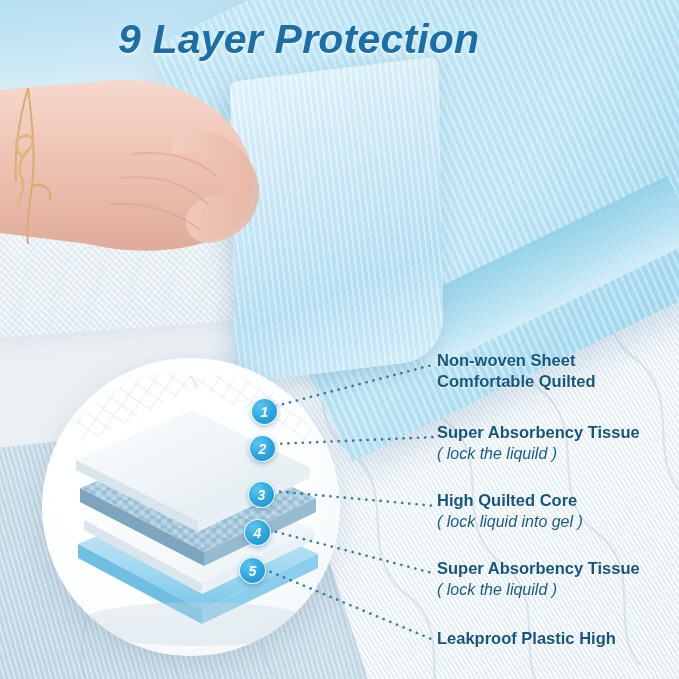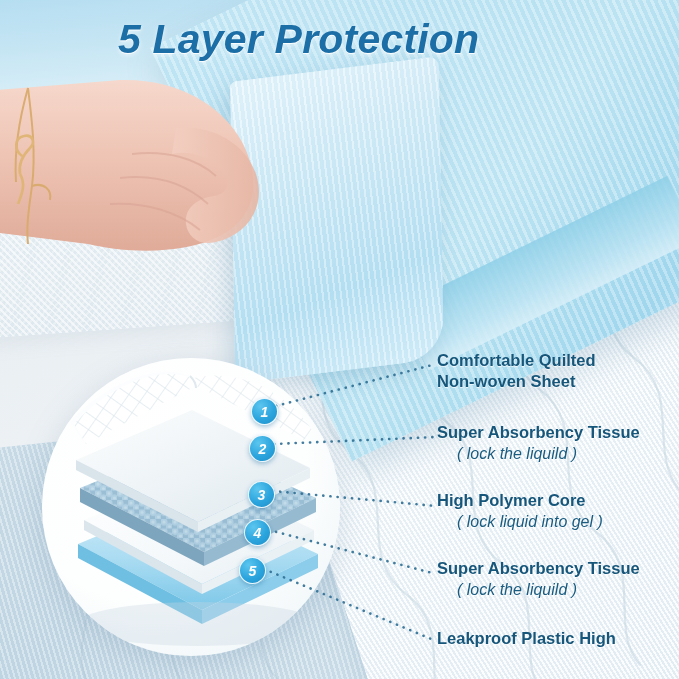"5 Layer Protection" div.title { text: 5 -> 9 }
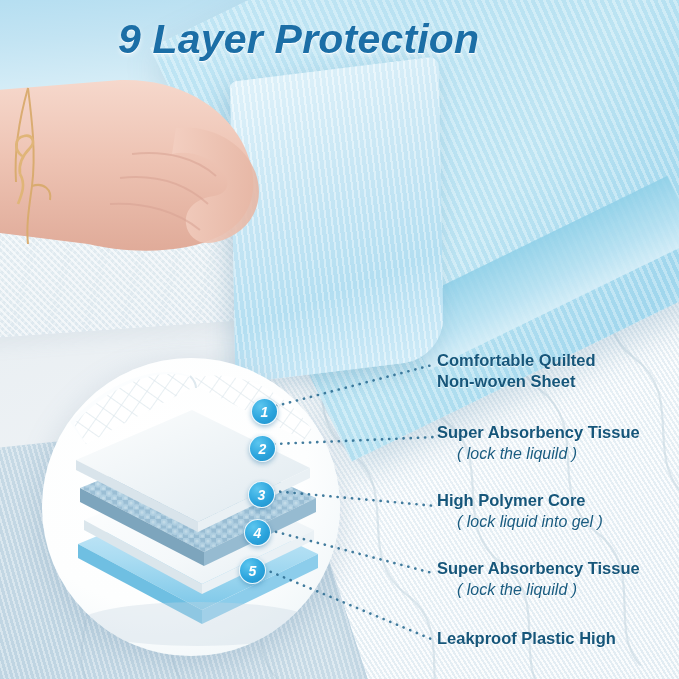"Comfortable Quilted" div.label-main { order: before "Non-woven Sheet" -> after "Non-woven Sheet" }
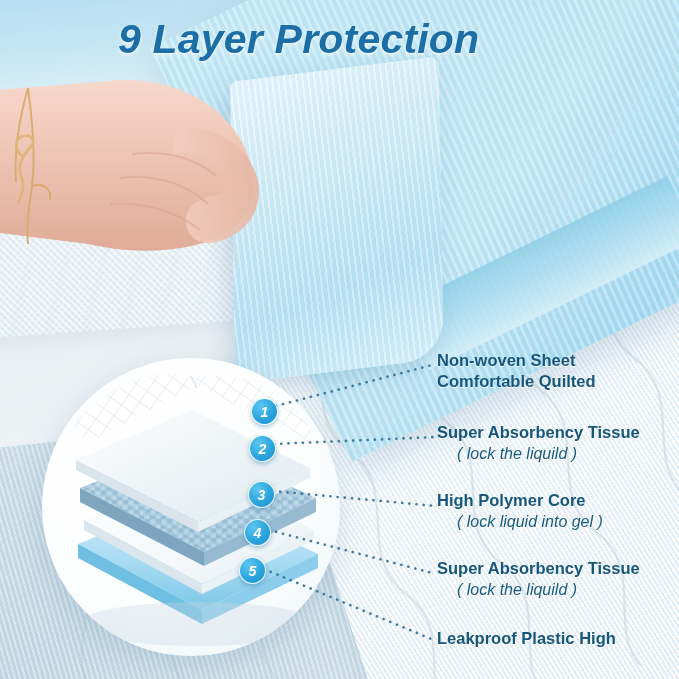"( lock the liquild )" .label-sub { padding-left: 20px -> none }
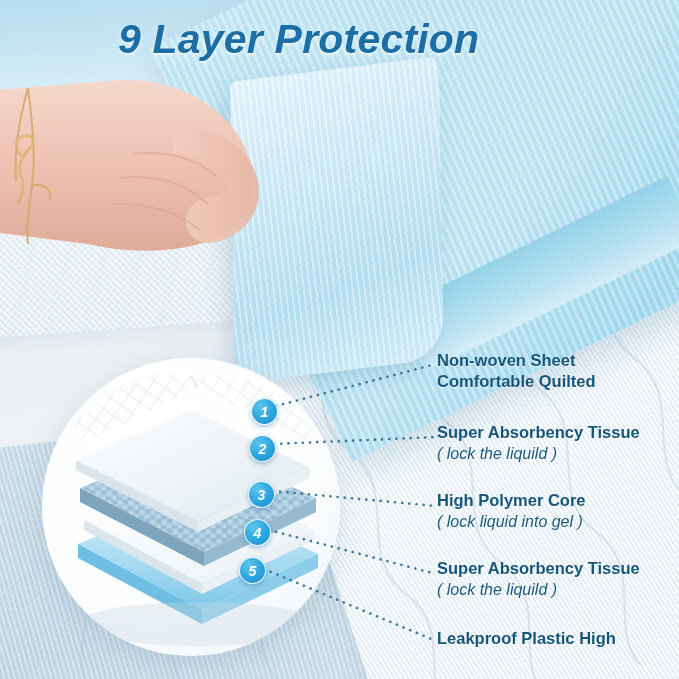"High Polymer Core" div.label-main { text: Polymer -> Quilted }
